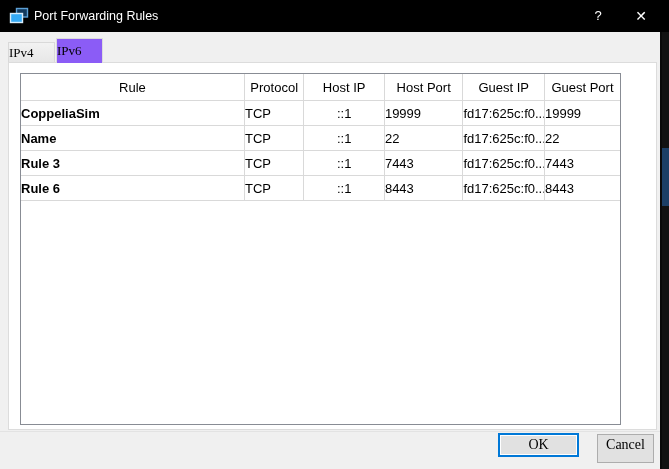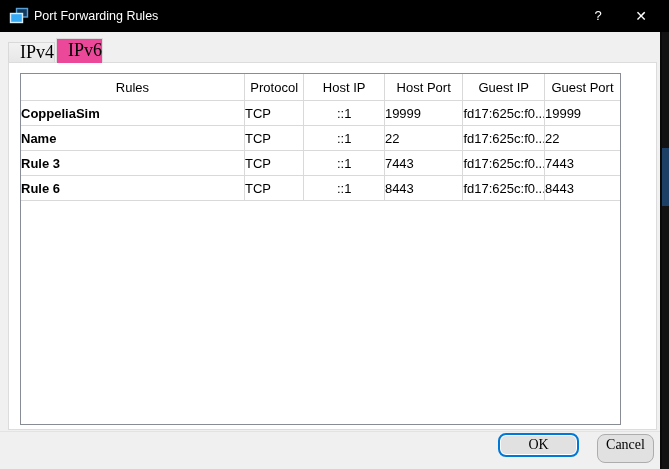"IPv4" .tab { font-size: 18px -> 13px; text-align: right -> left }
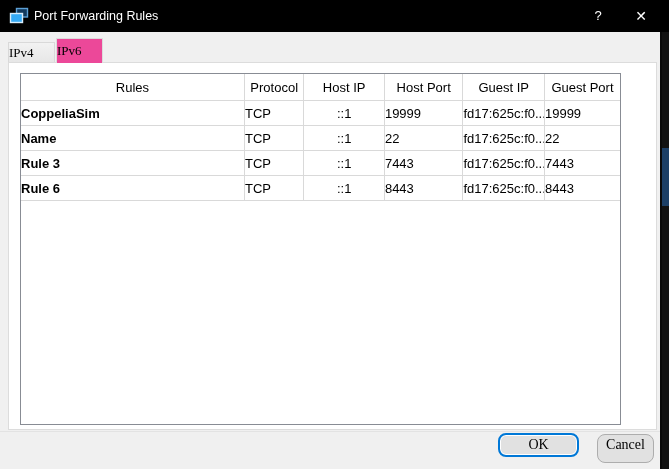"IPv6" .tab-active { background: #ec4899 -> #8b5cf6 }
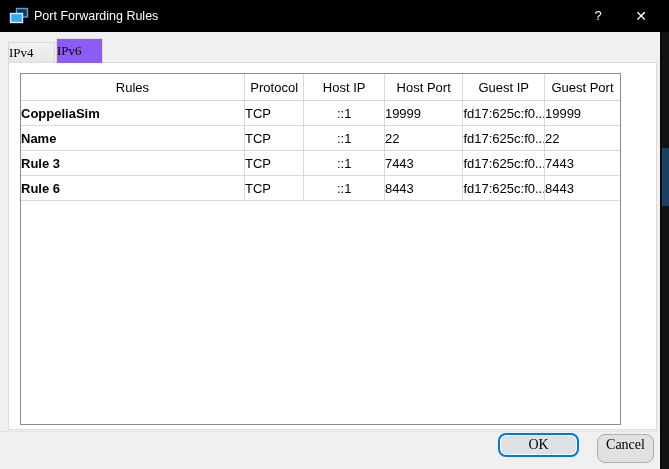"Rules" th { text: Rules -> Rule }
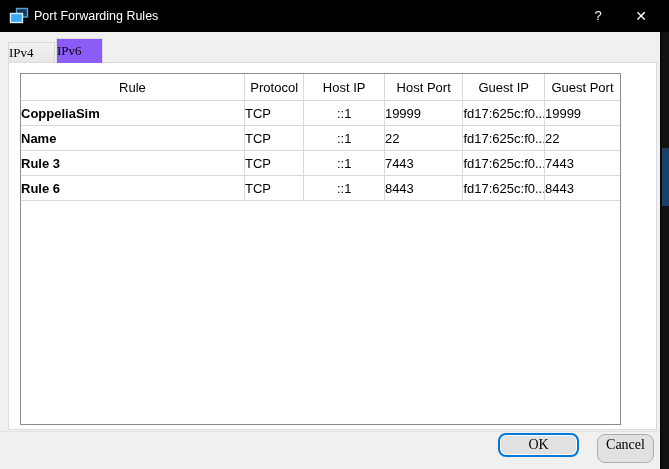"OK" .push-btn { border-radius: 8px -> none }
